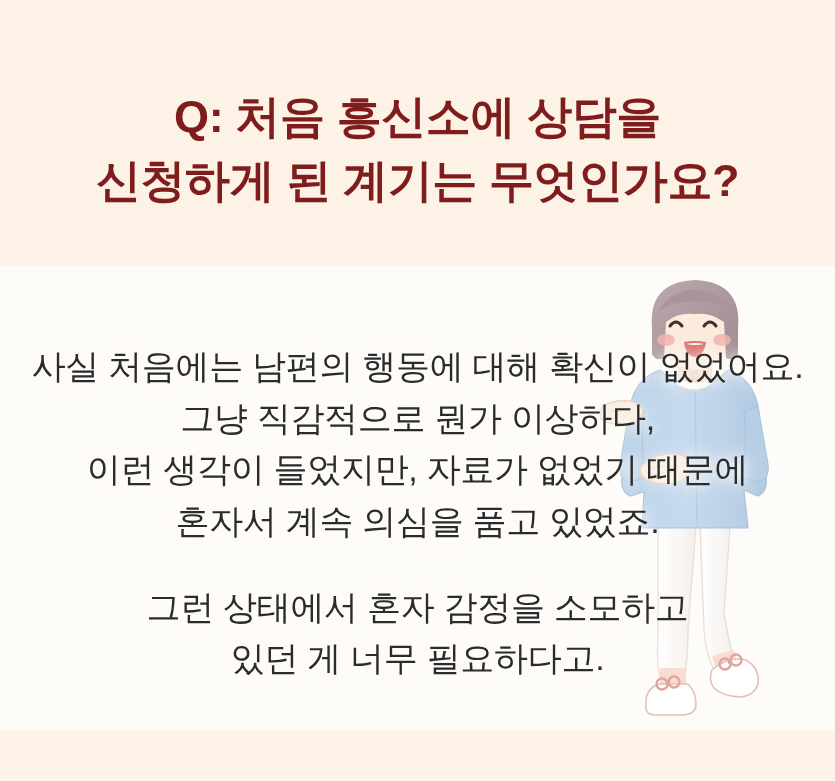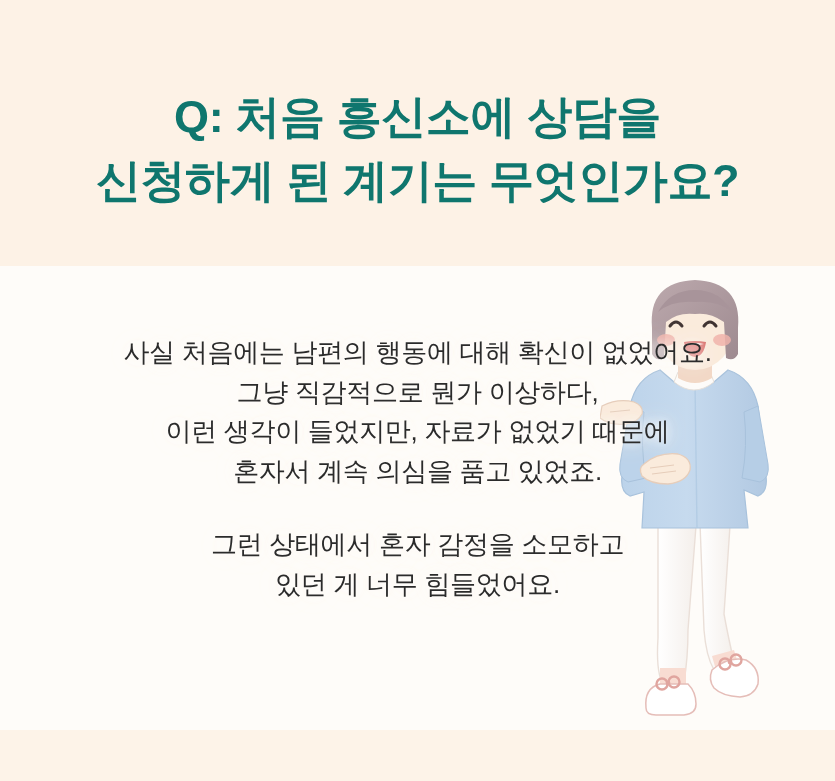"Q: 처음 흥신소에 상담을" .headline { color: #0f766e -> #7f1d1d }
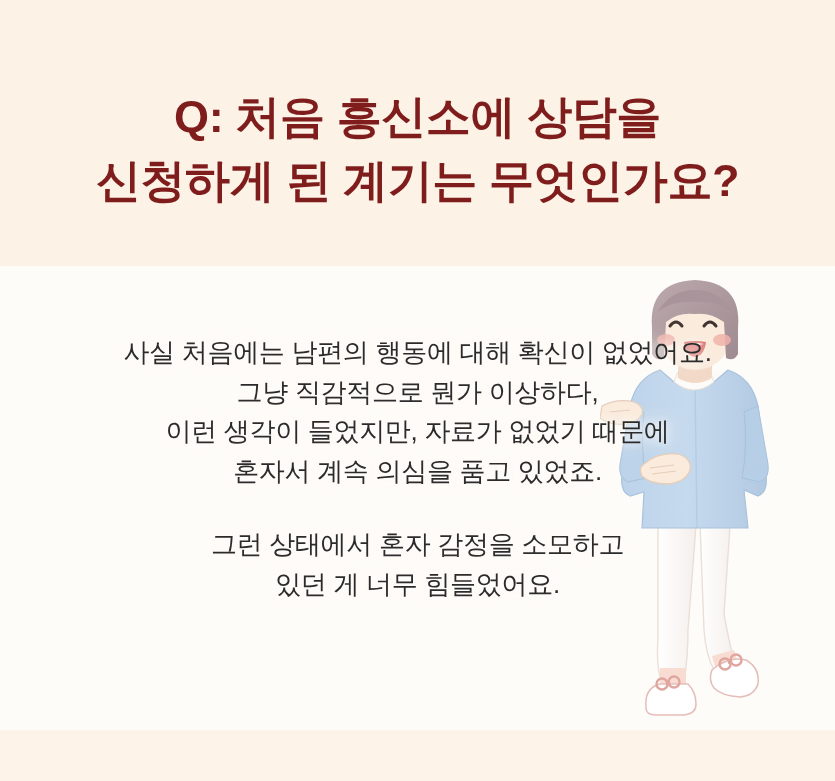"사실 처음에는 남편의 행동에 대해" .body-copy { font-size: 26px -> 34px }
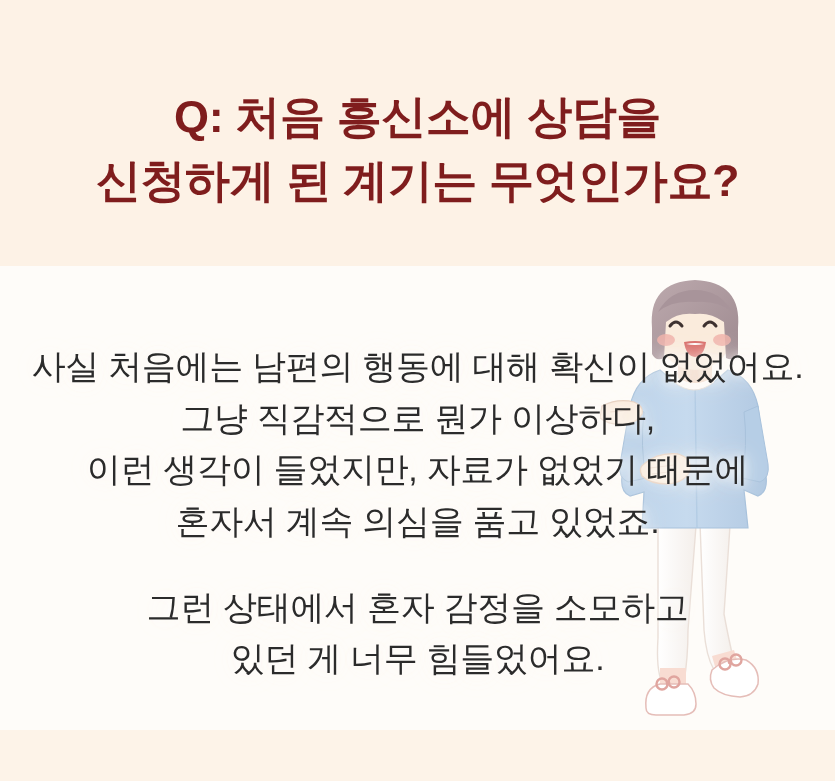"그런 상태에서 혼자 감정을 소모하고" p.para { text: 힘들었어요 -> 필요하다고 }
